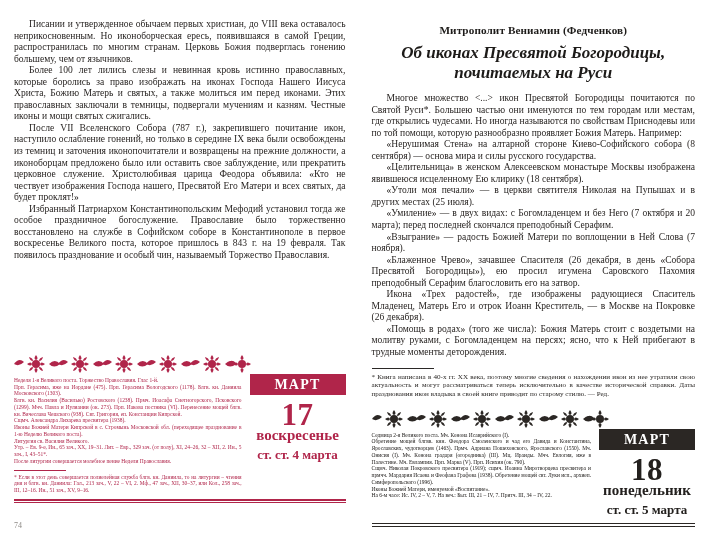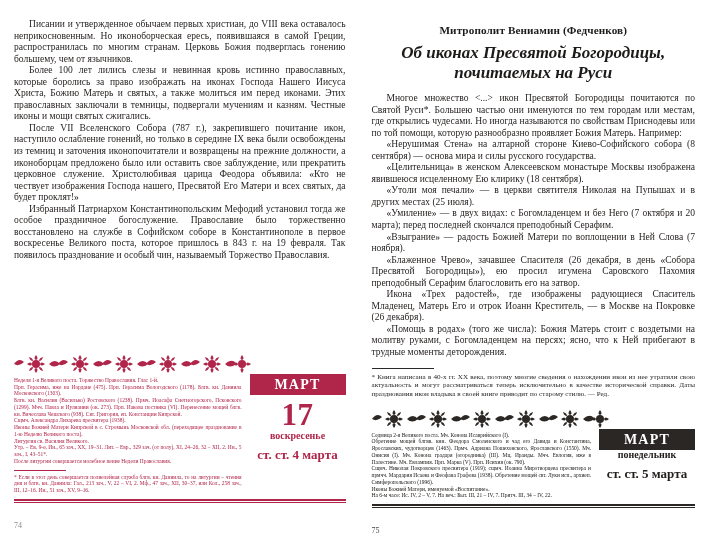"воскресенье" .datebox .dayname { font-size: 10px -> 15px }
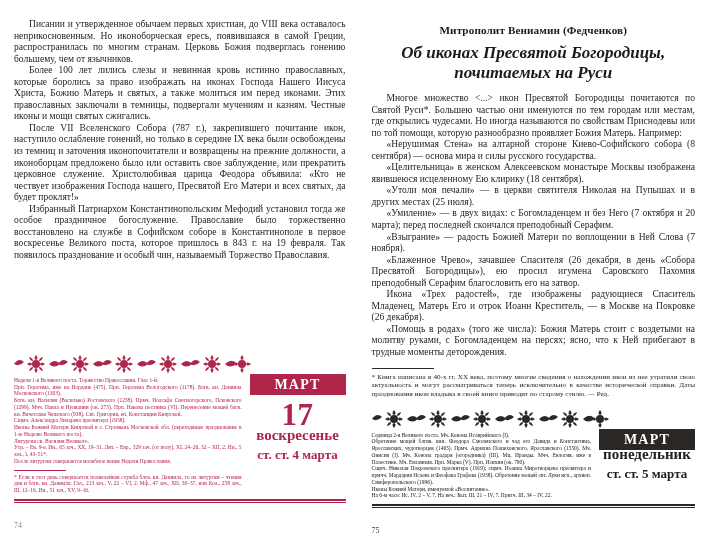"18" div.daynum { html: none -> <div>18</div> }
